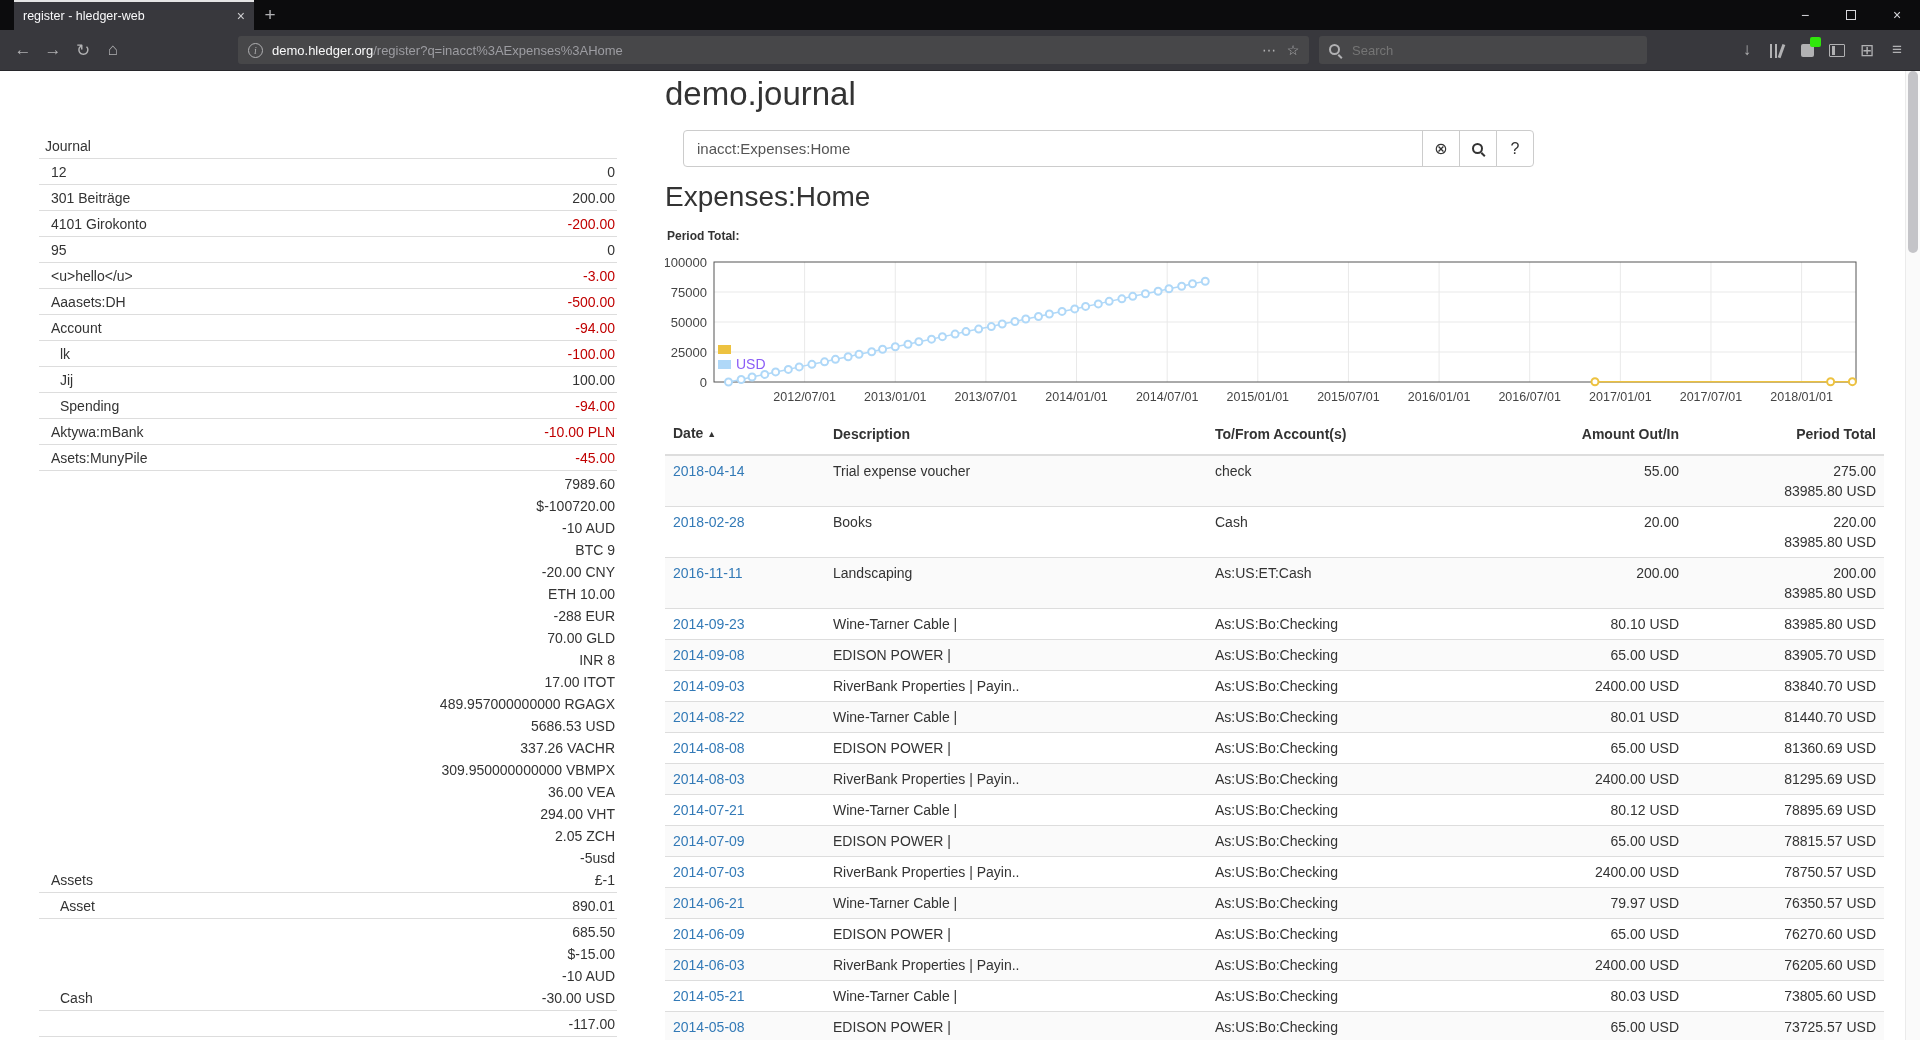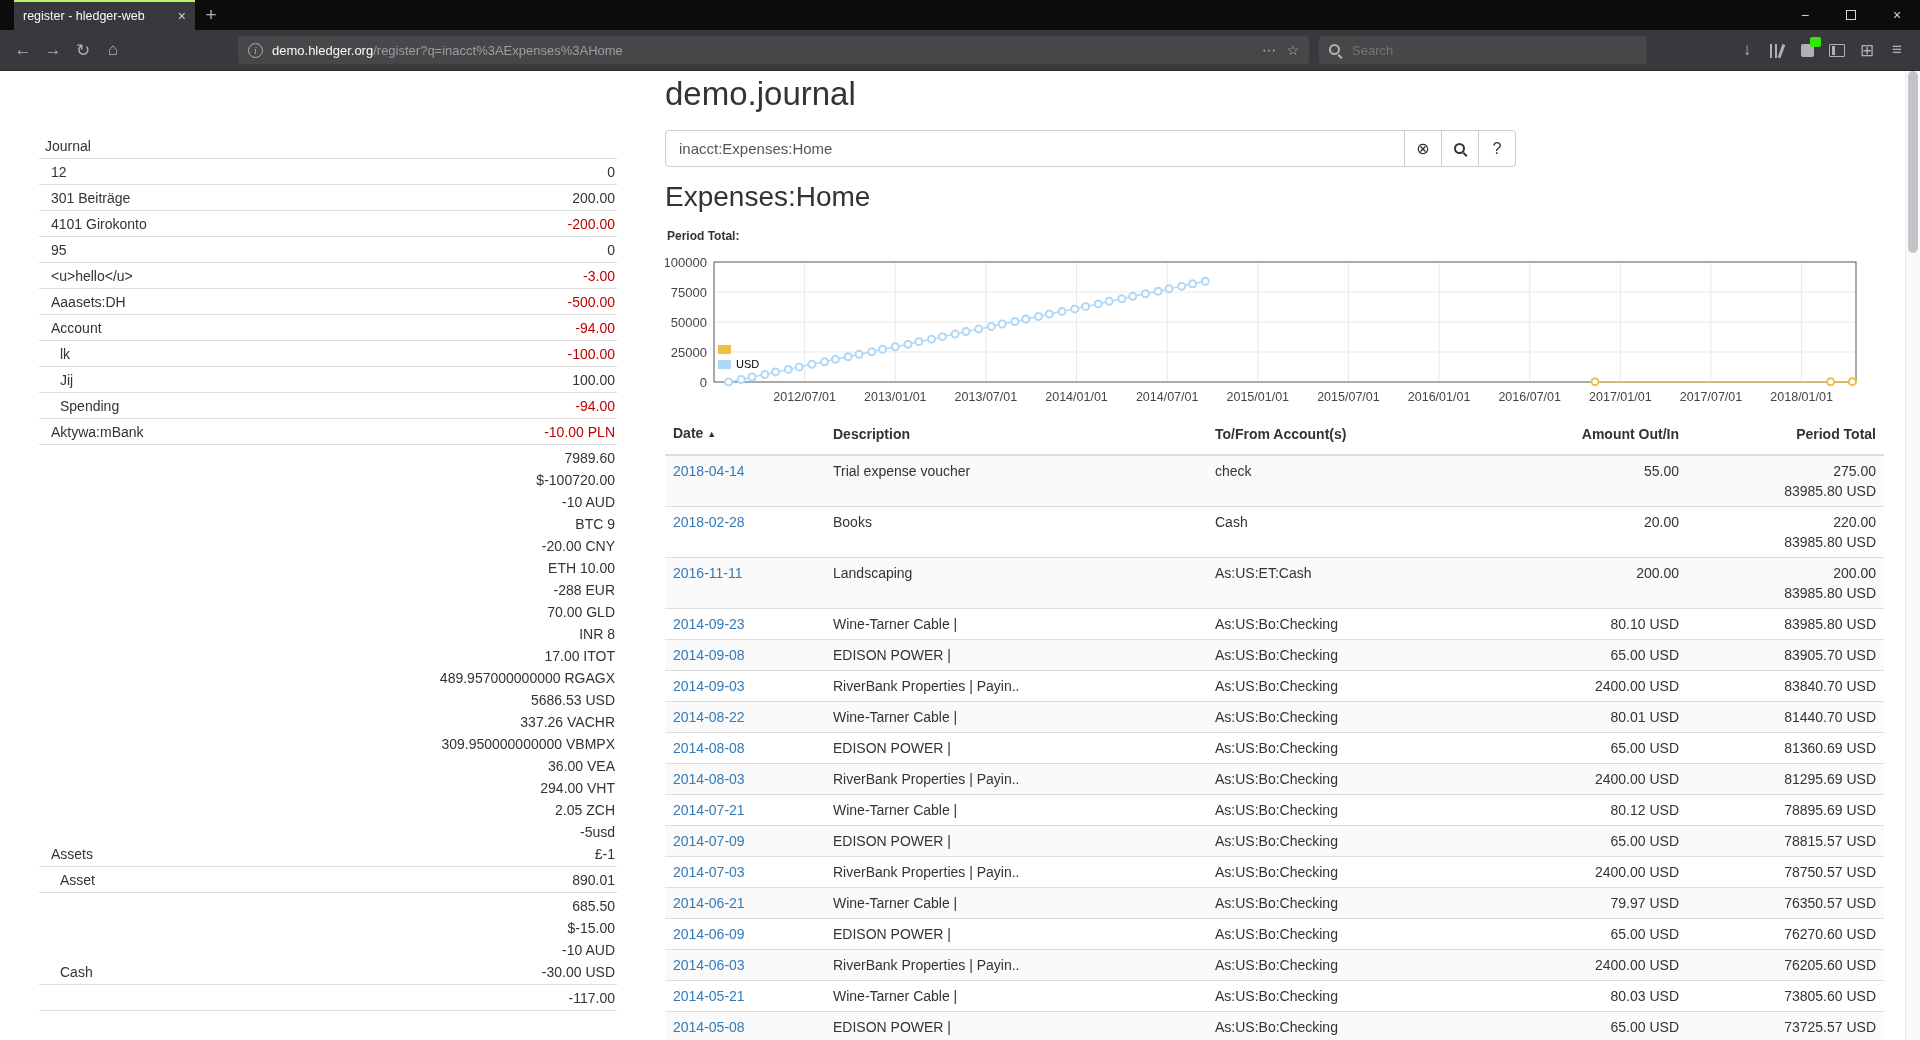"register - hledger-web" .tab { border-top: 2px solid #bef264 -> 2px solid #e5e5e5; width: 181px -> 240px }
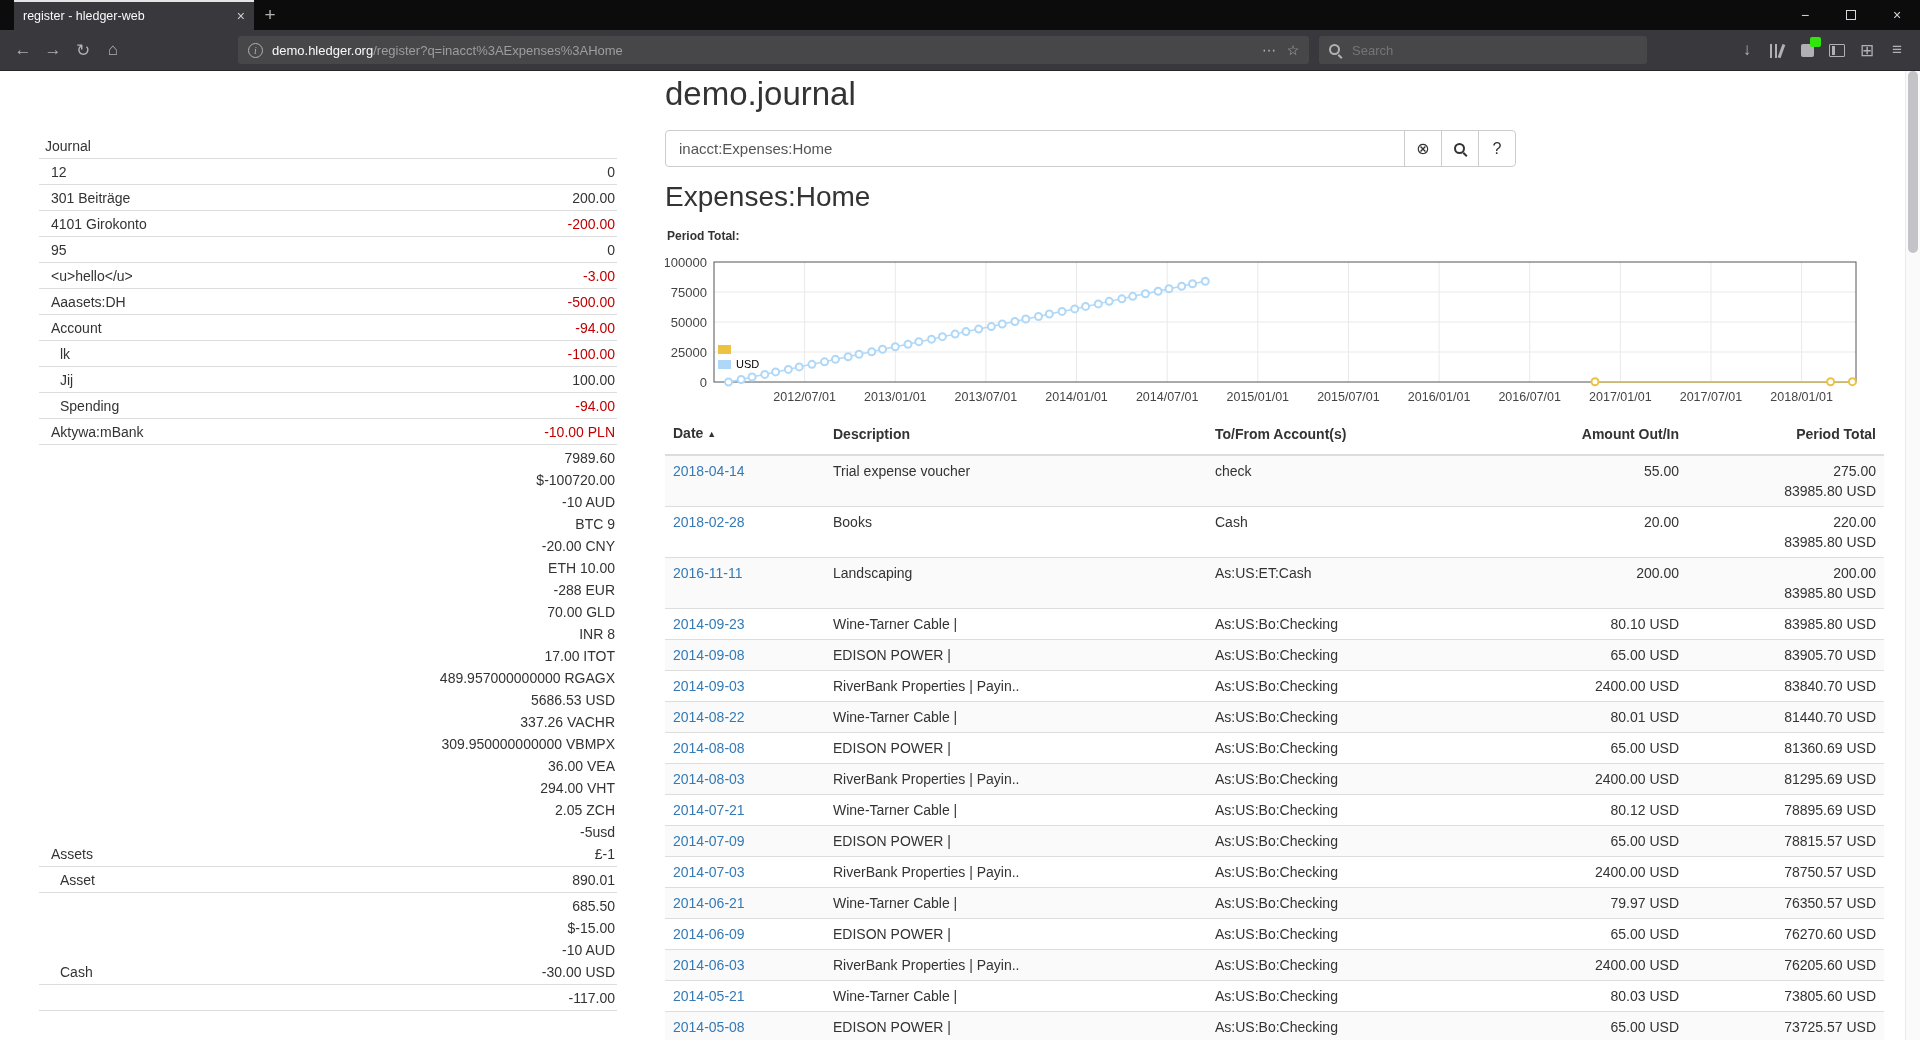"inacct:Expenses:Home" .qform { left: 0 -> 18px }
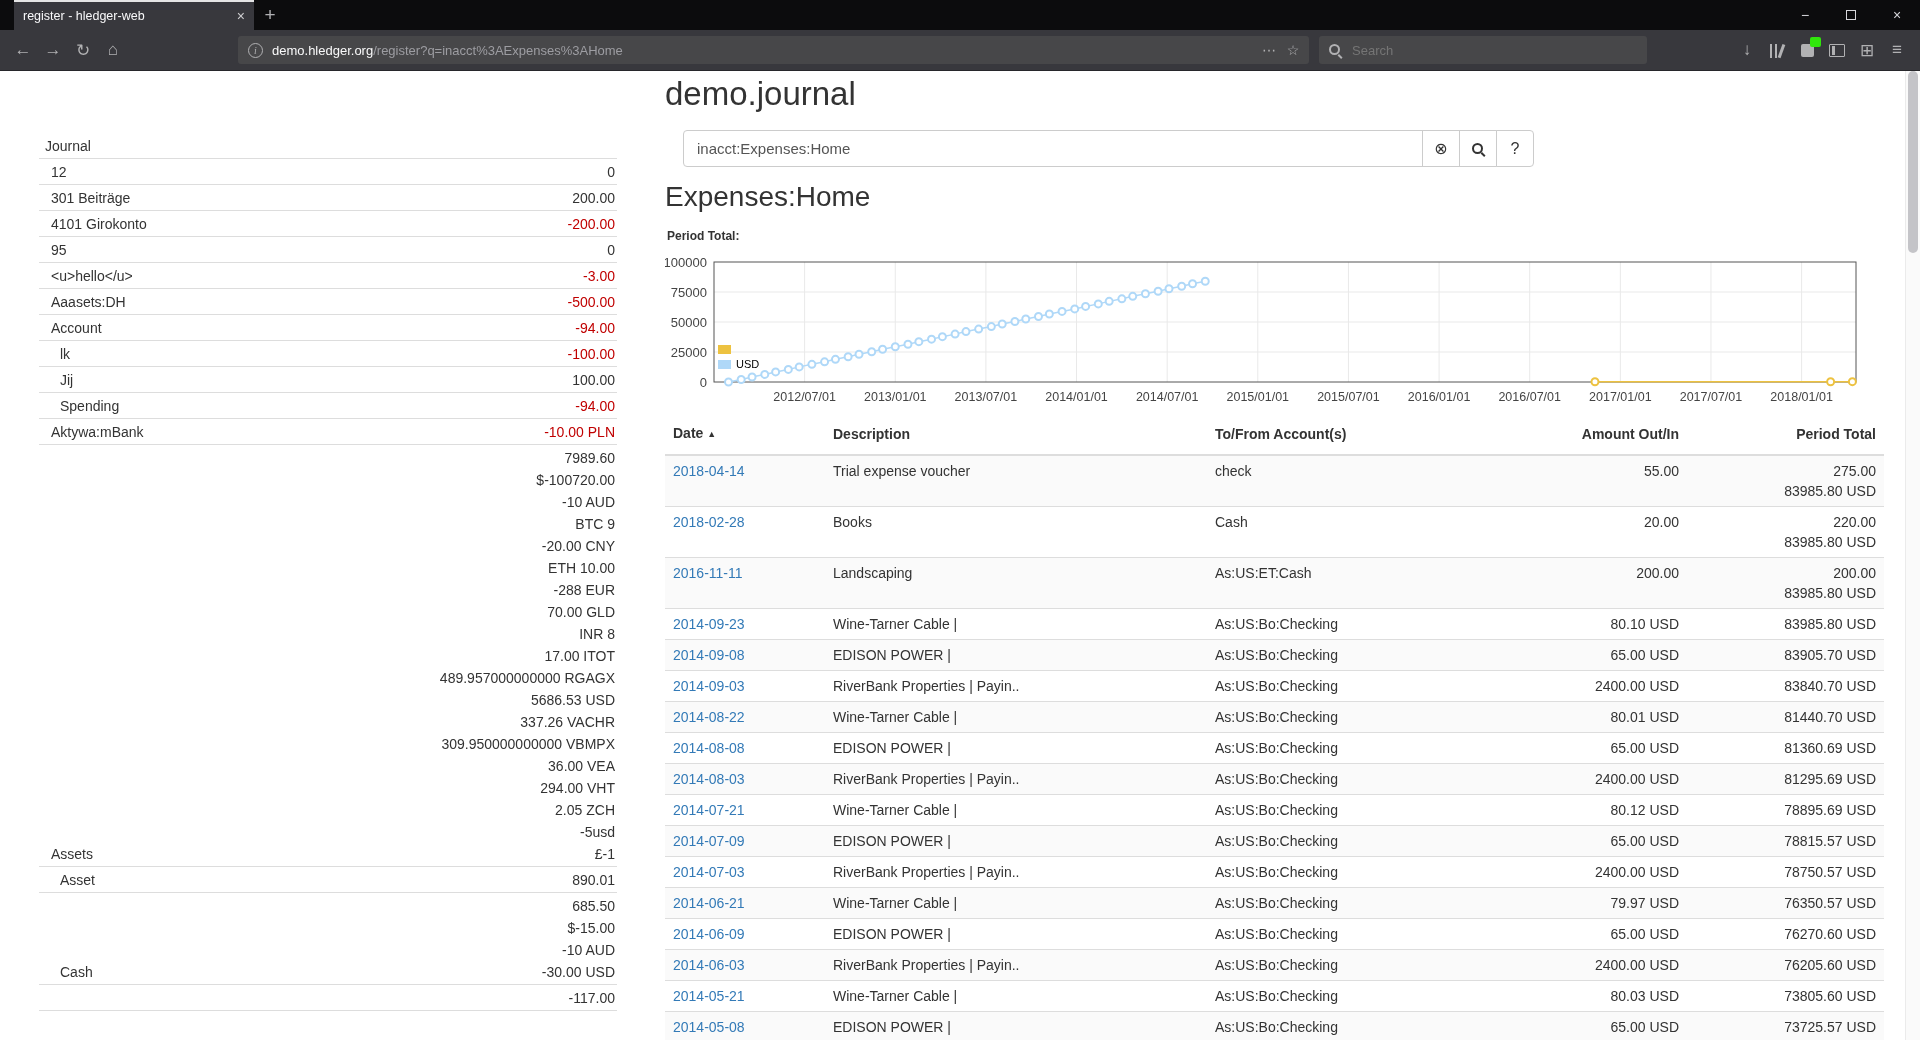"USD" .legend { color: #000000 -> #8b5cf6; font-size: 11px -> 14px }
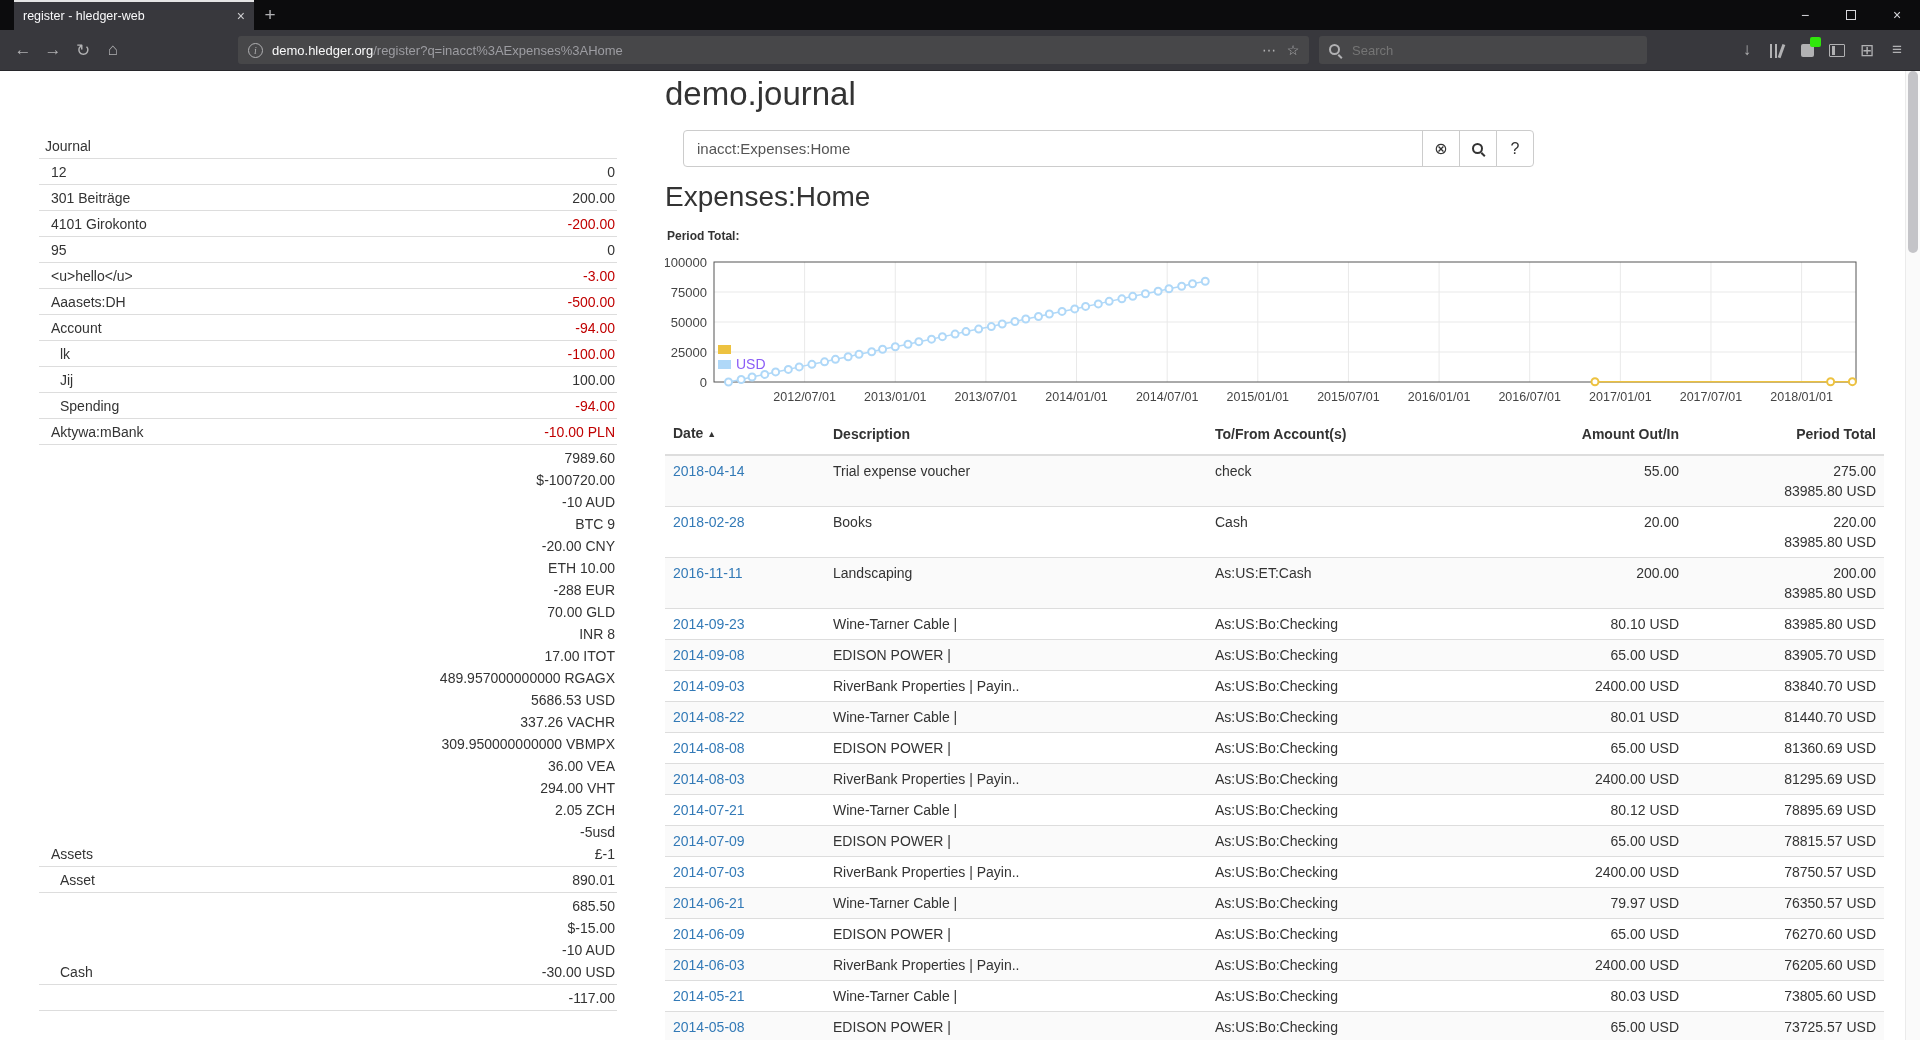"Asets:MunyPile" div.acct-row { html: none -> <div> <a>Asets:MunyPile</a> <span> <div>-45.00</div> </span> </div> }
